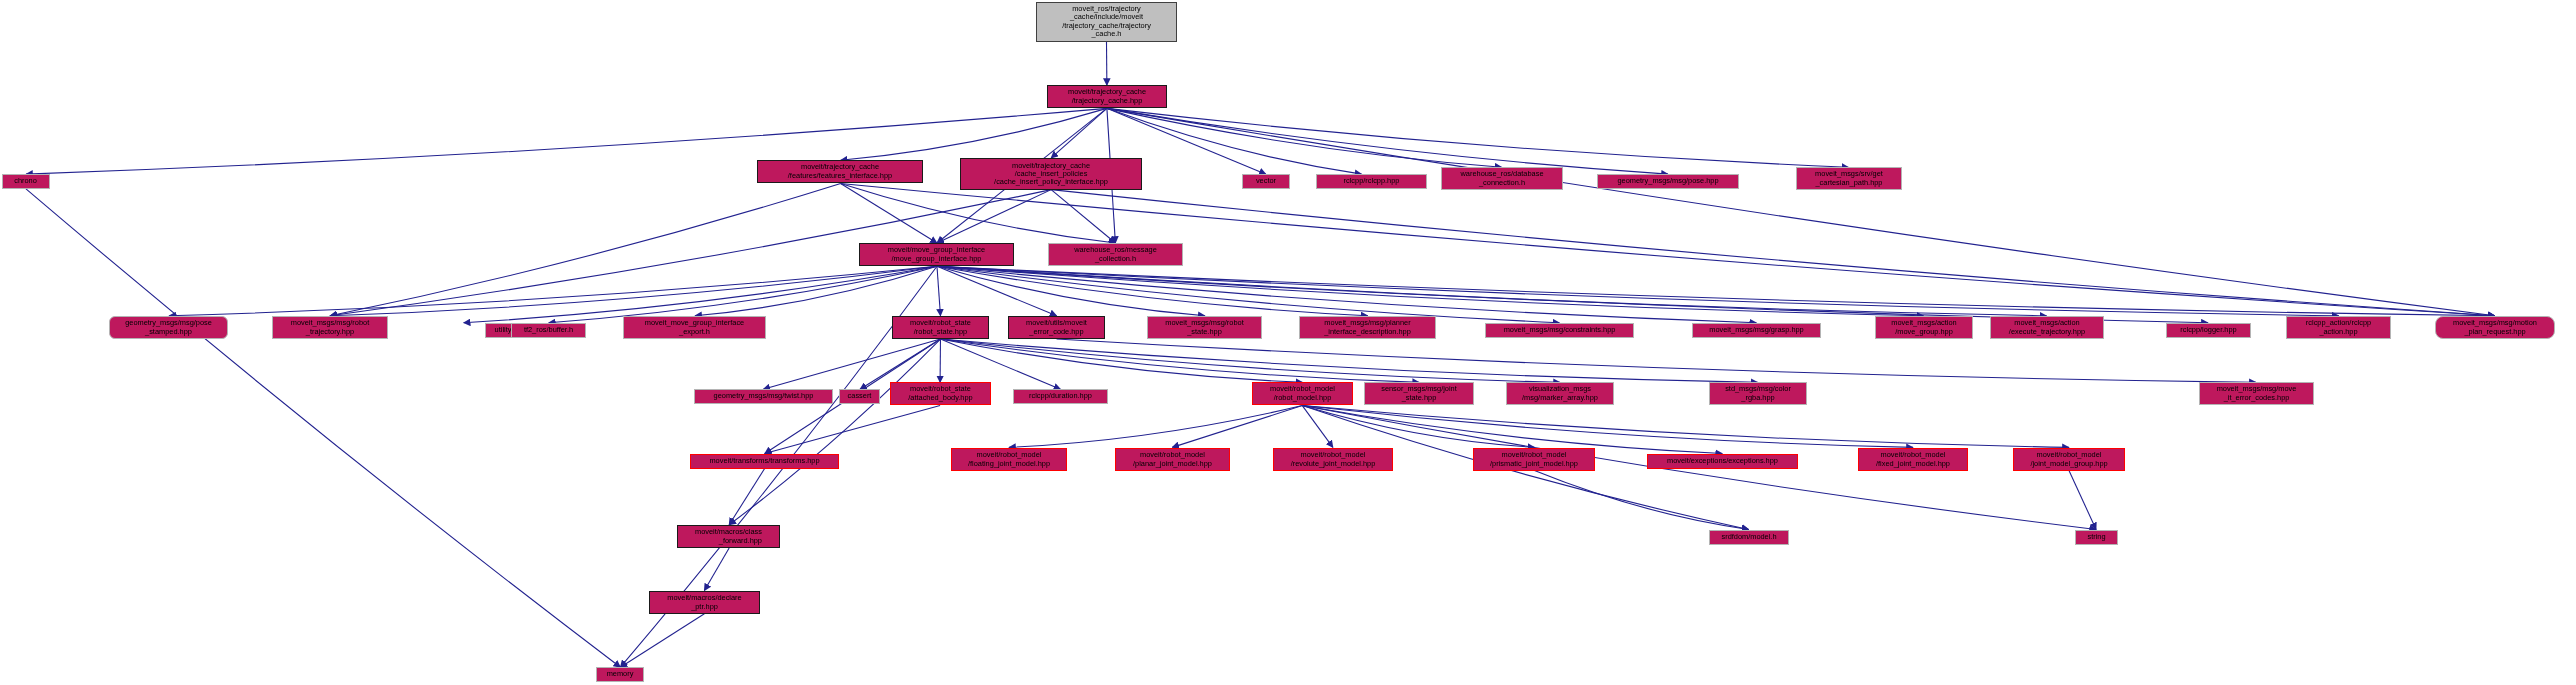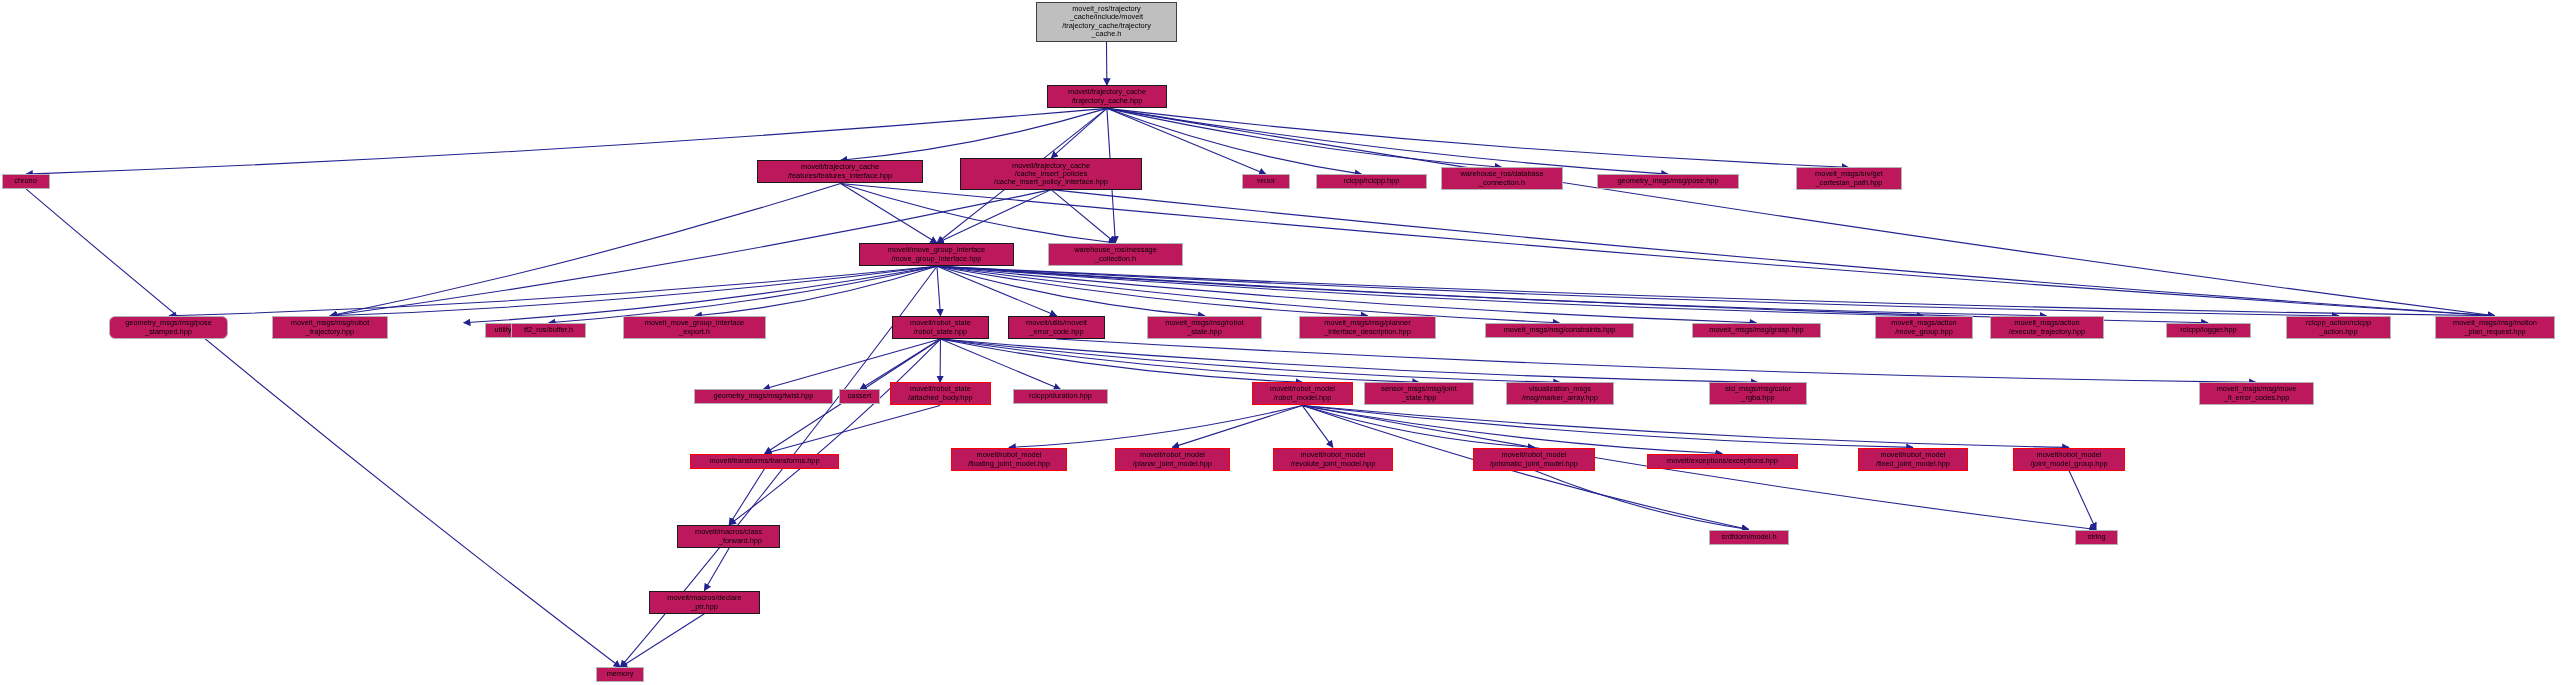"vector" div.node { font-family: Liberation Serif, serif -> none }
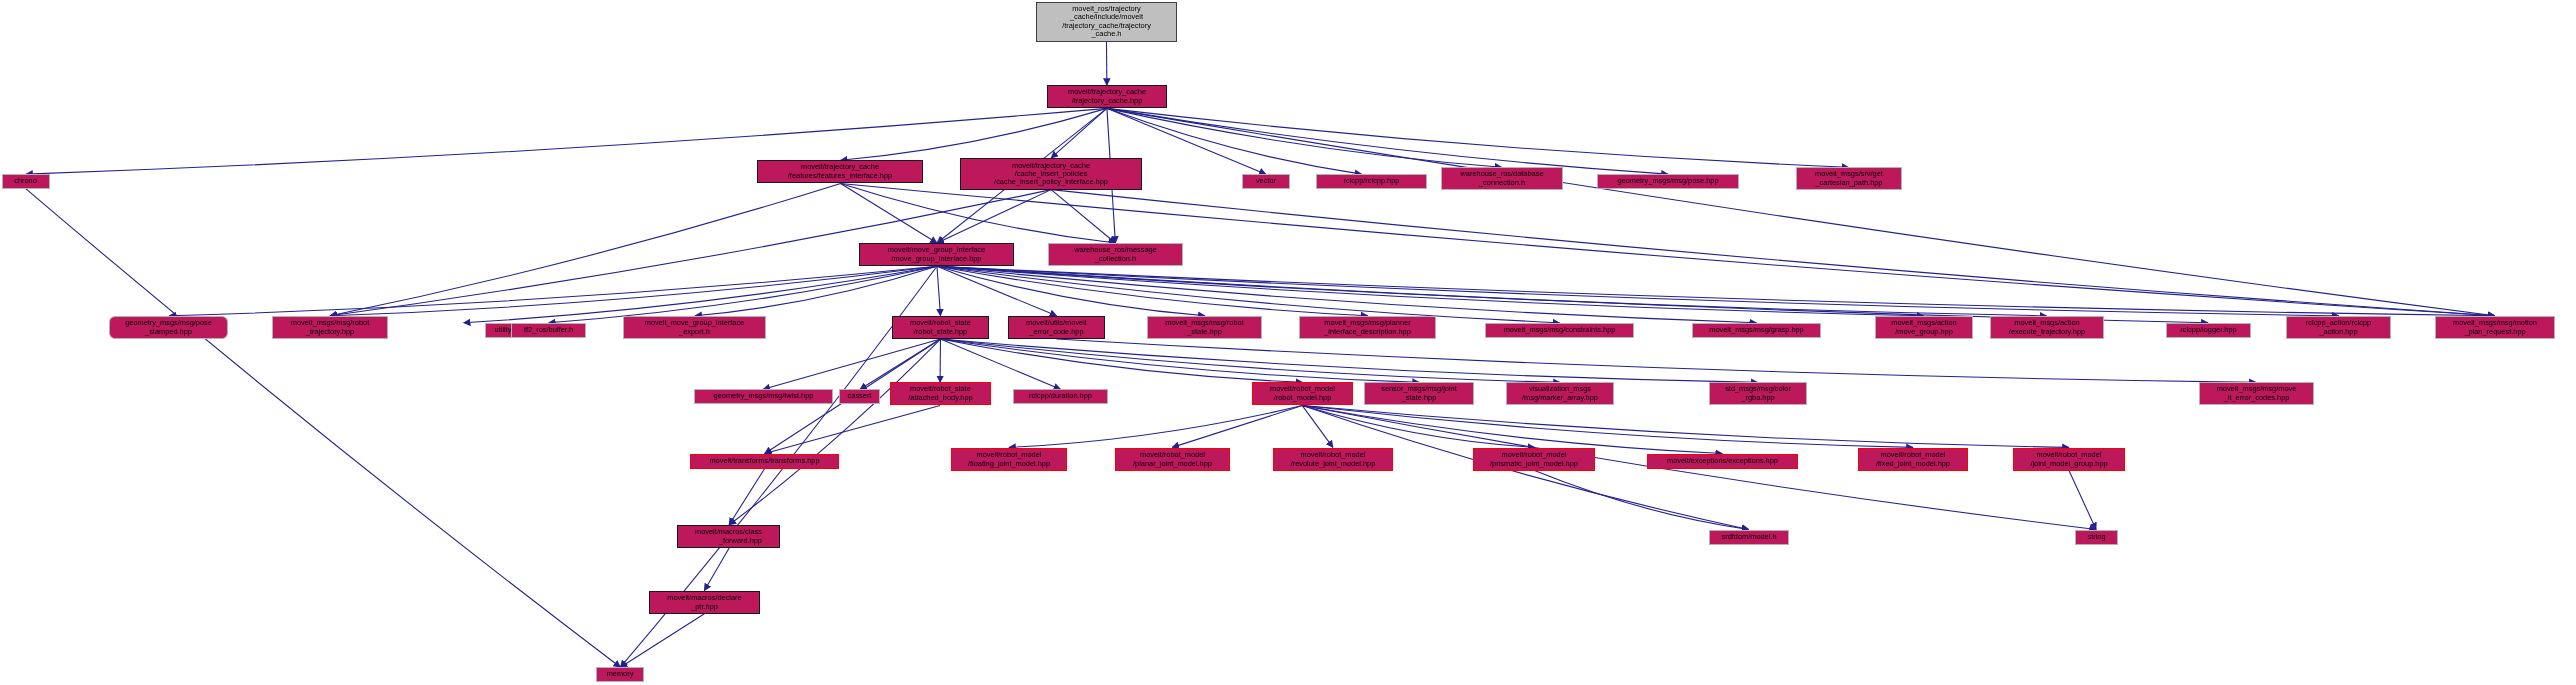"moveit_msgs/msg/motion" div.node { border-radius: none -> 8px }
